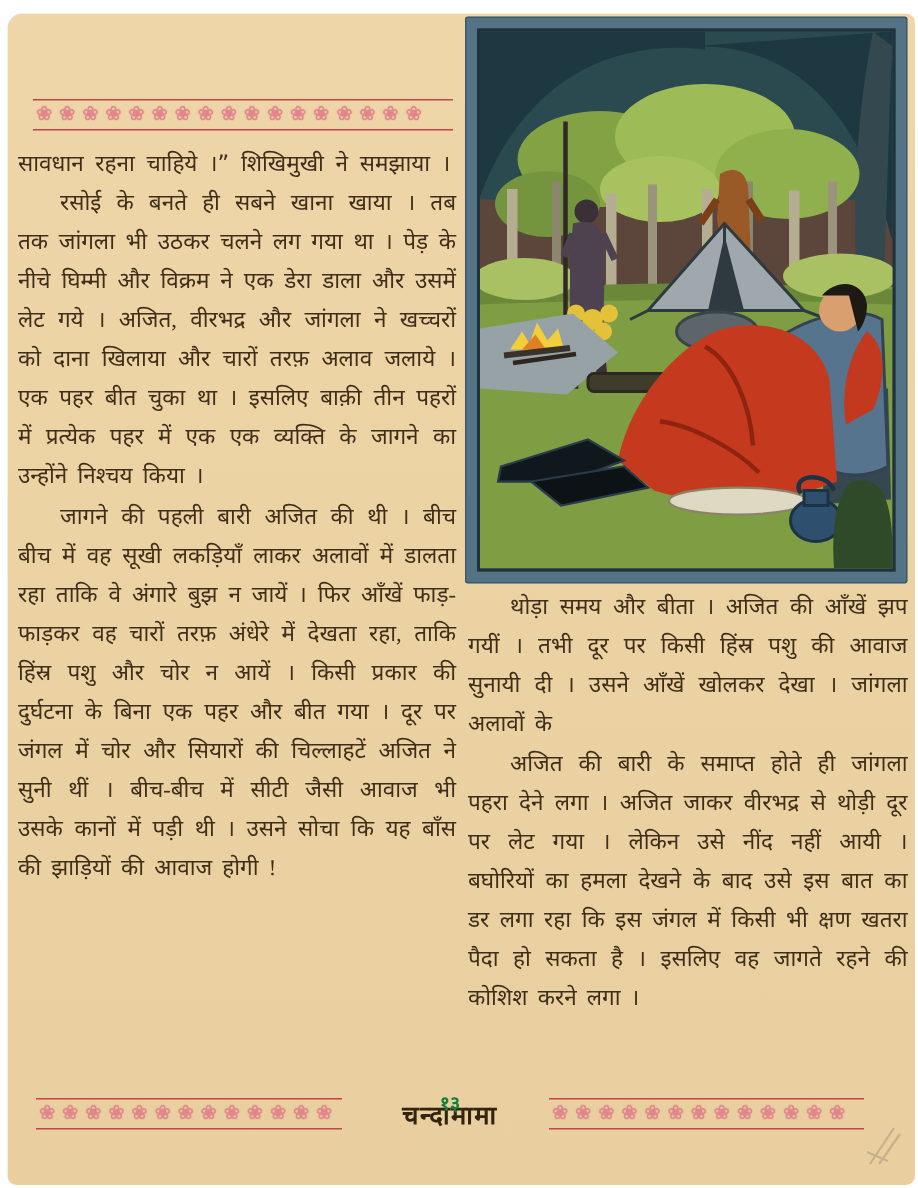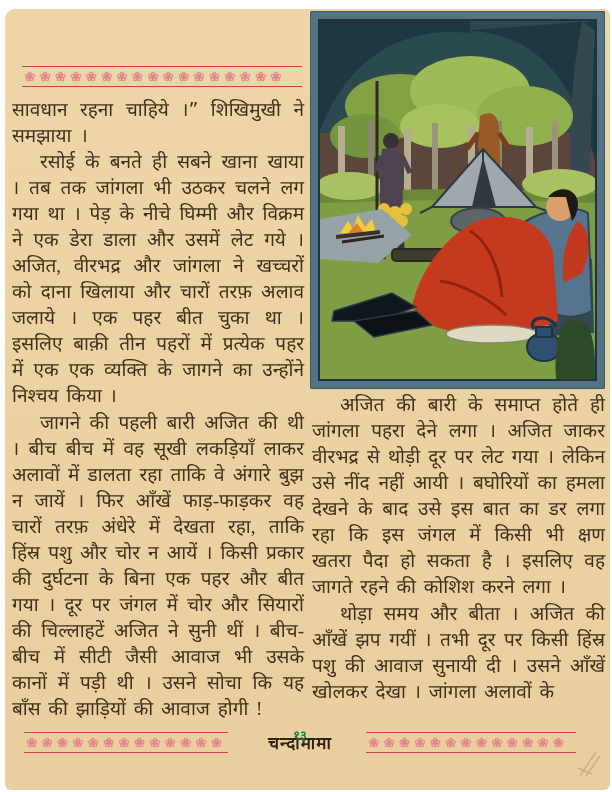"सावधान रहना चाहिये ।” शिखिमुखी" .col { font-size: 19px -> 15px }
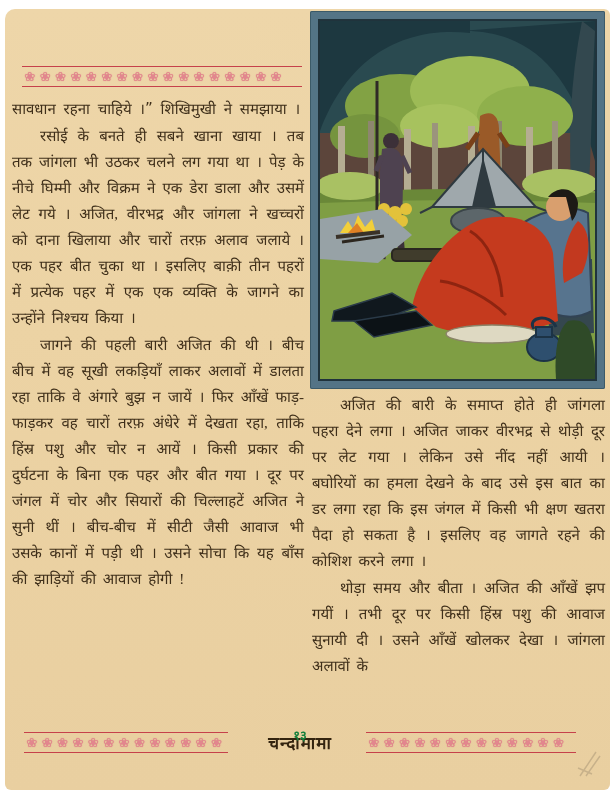"अजित की बारी के समाप्त" p.para { order: before "थोड़ा समय और बीता ।" -> after "थोड़ा समय और बीता ।" }
